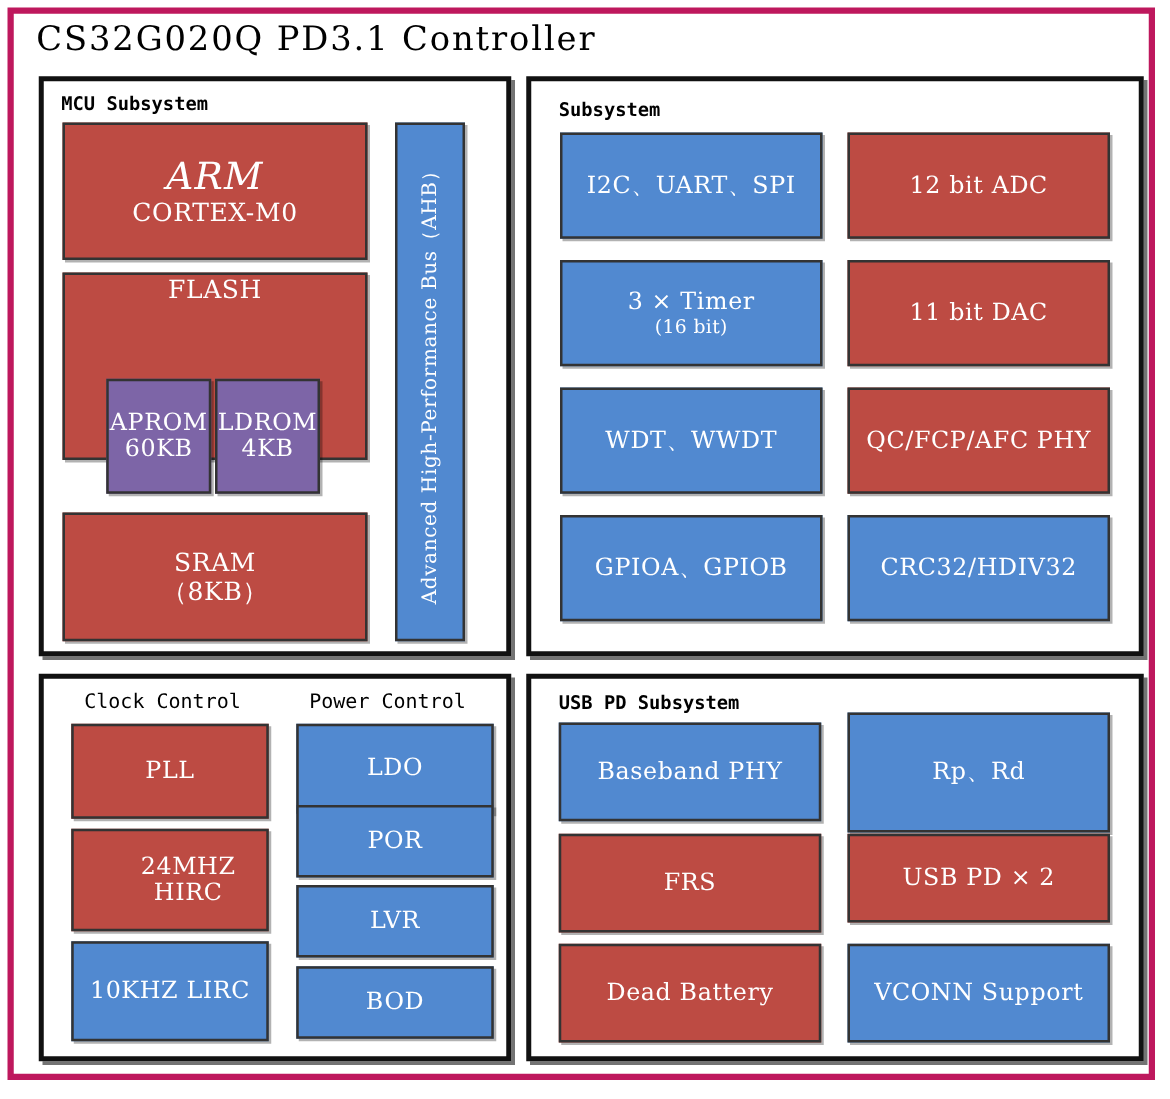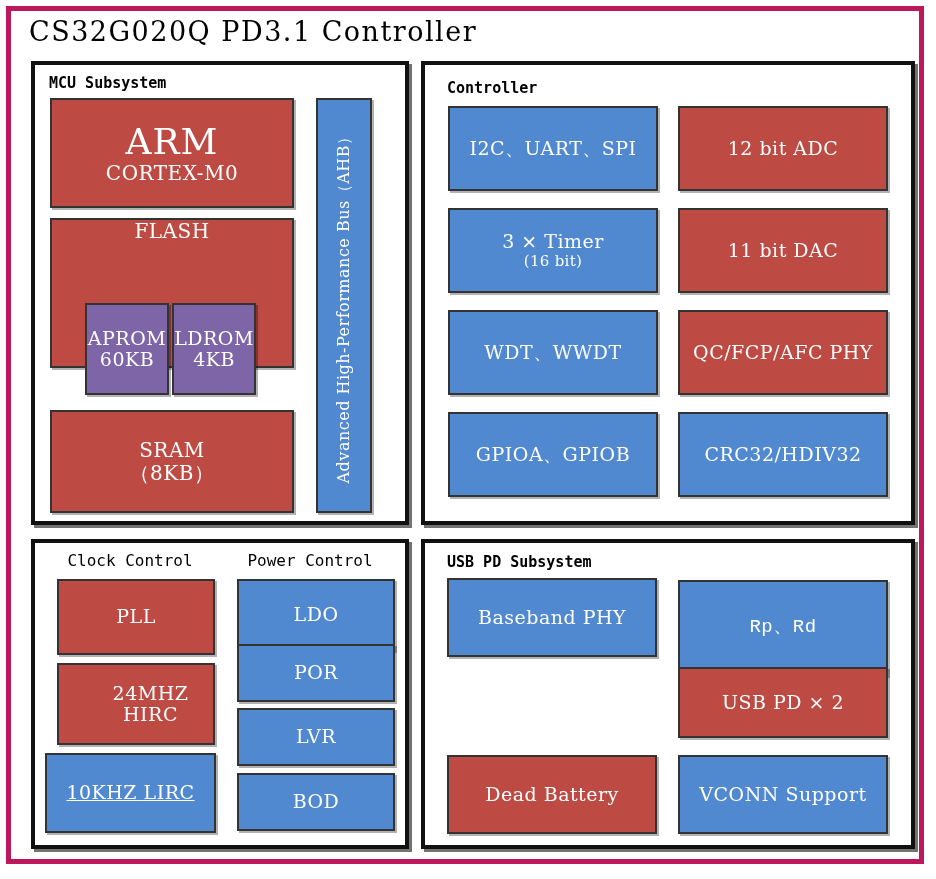"Controller" div.panel-title { text: Controller -> Subsystem }
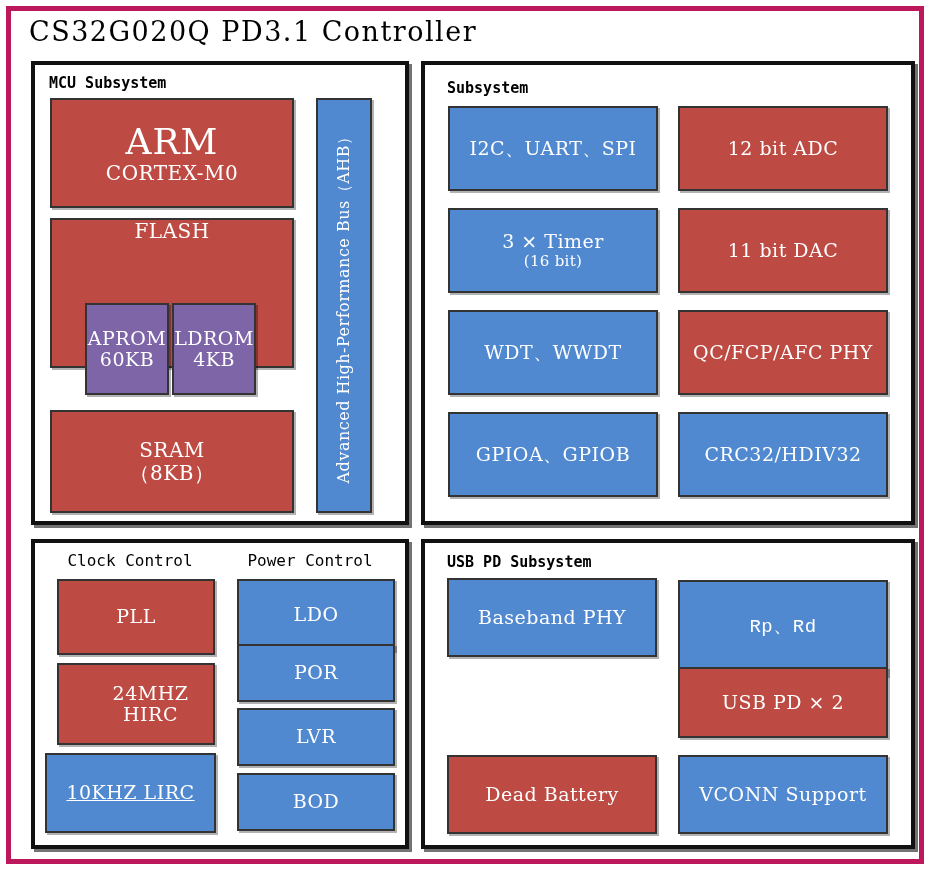"ARM" .big { font-size: 36px -> 30px; font-style: none -> italic }
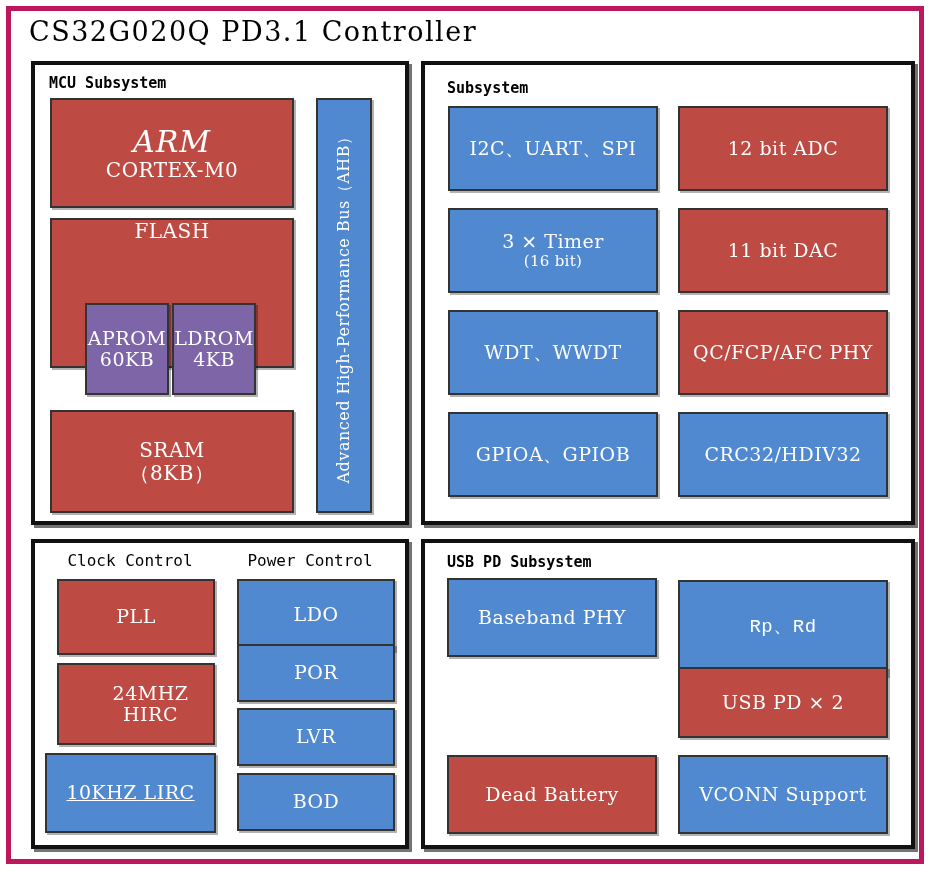"Rp、Rd" div.blk { font-family: Liberation Mono, monospace -> none; top: 37px -> 27px }
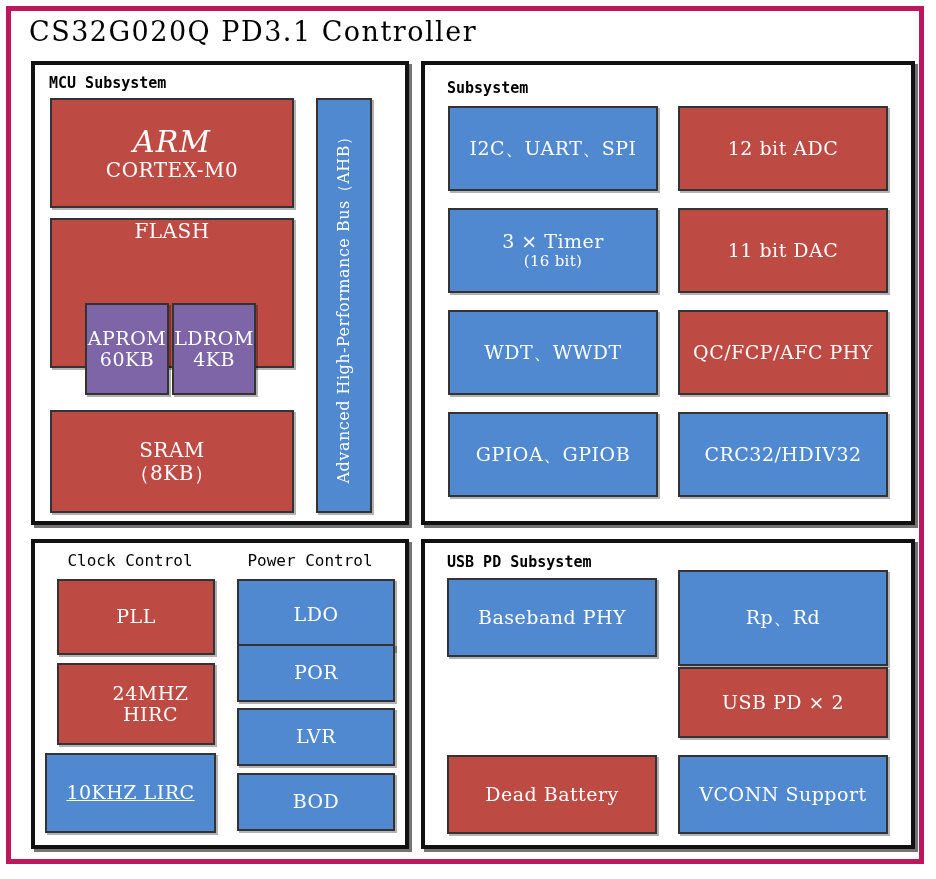"FRS" div.blk { html: none -> <div> <div>FRS</div> </div> }
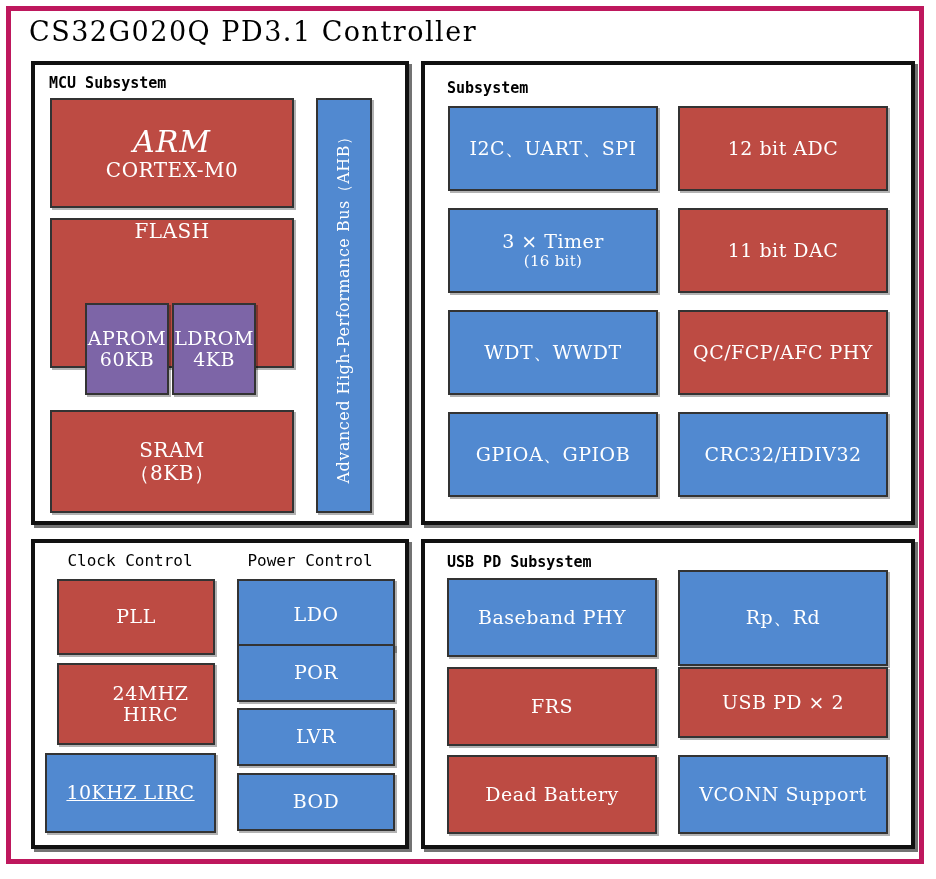"10KHZ LIRC" div.blk { left: 10px -> 22px; text-decoration: underline -> none; width: 171px -> 158px }
